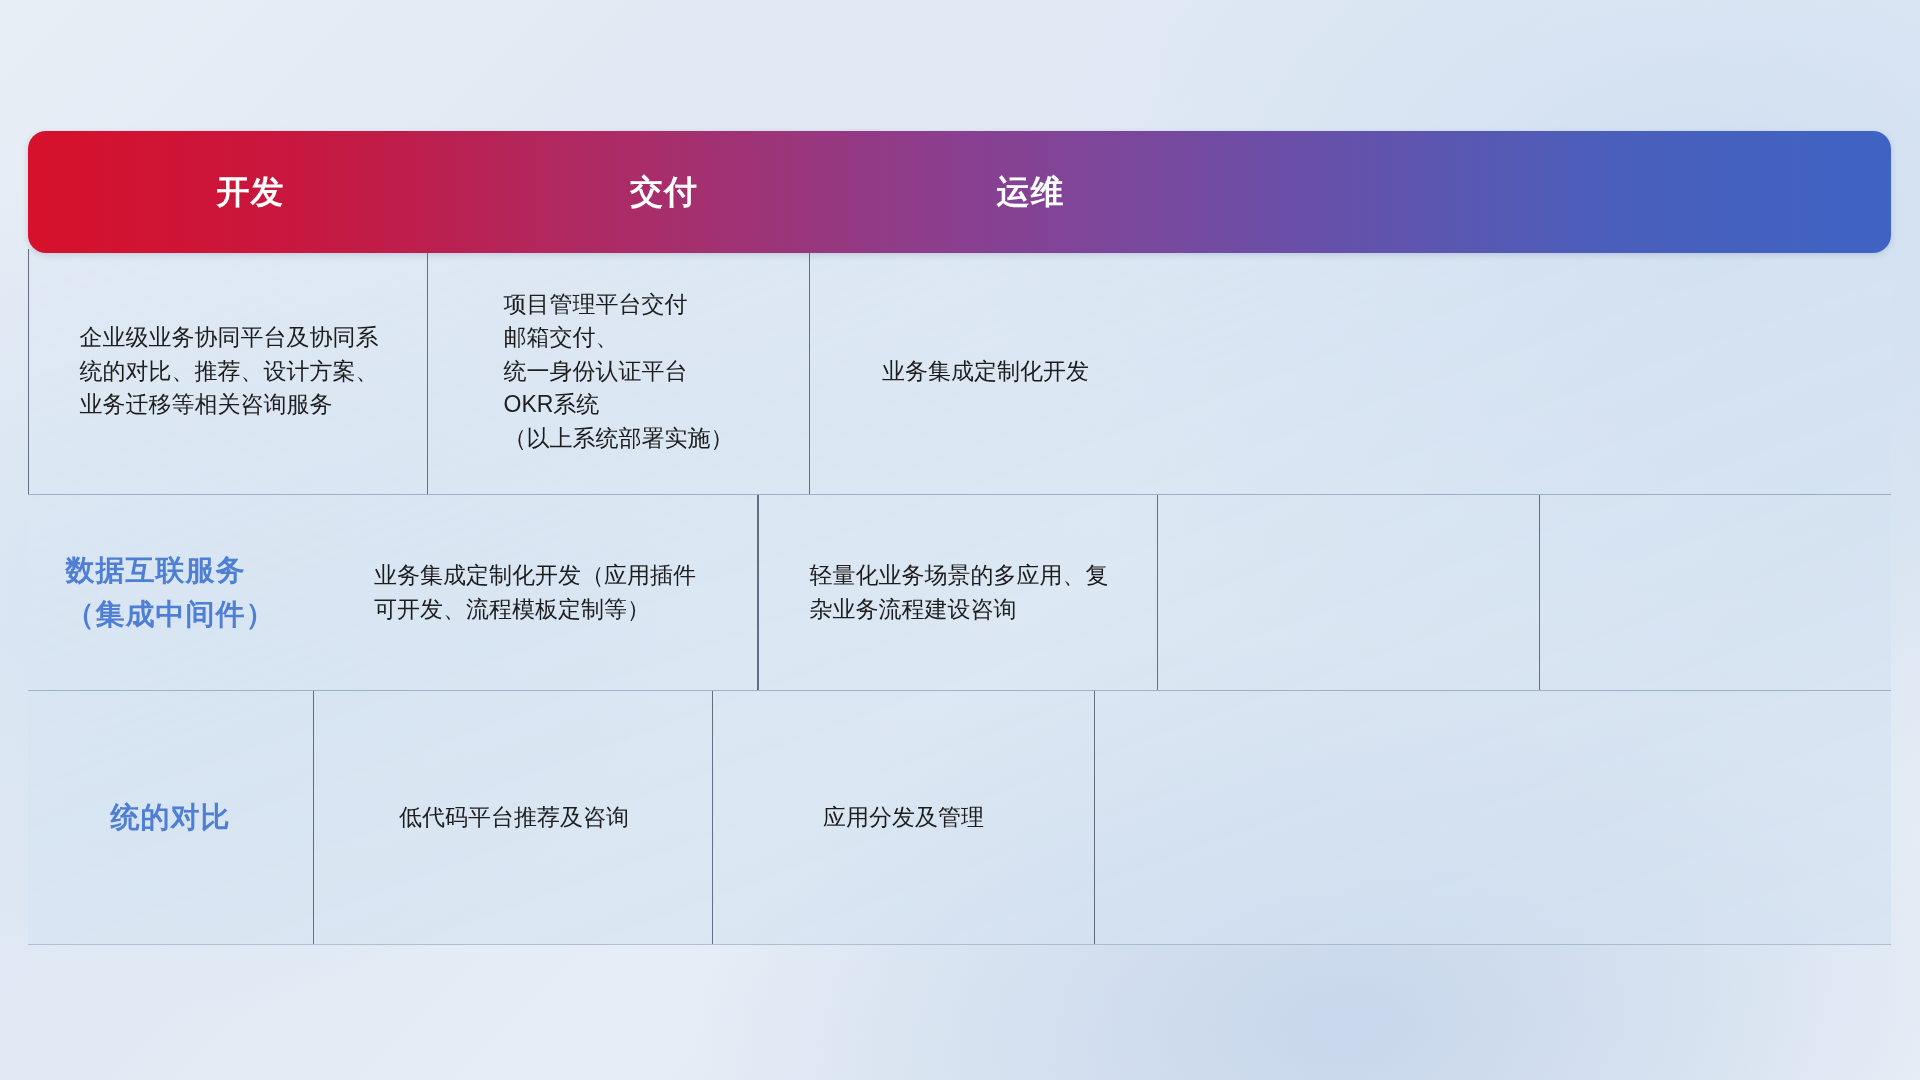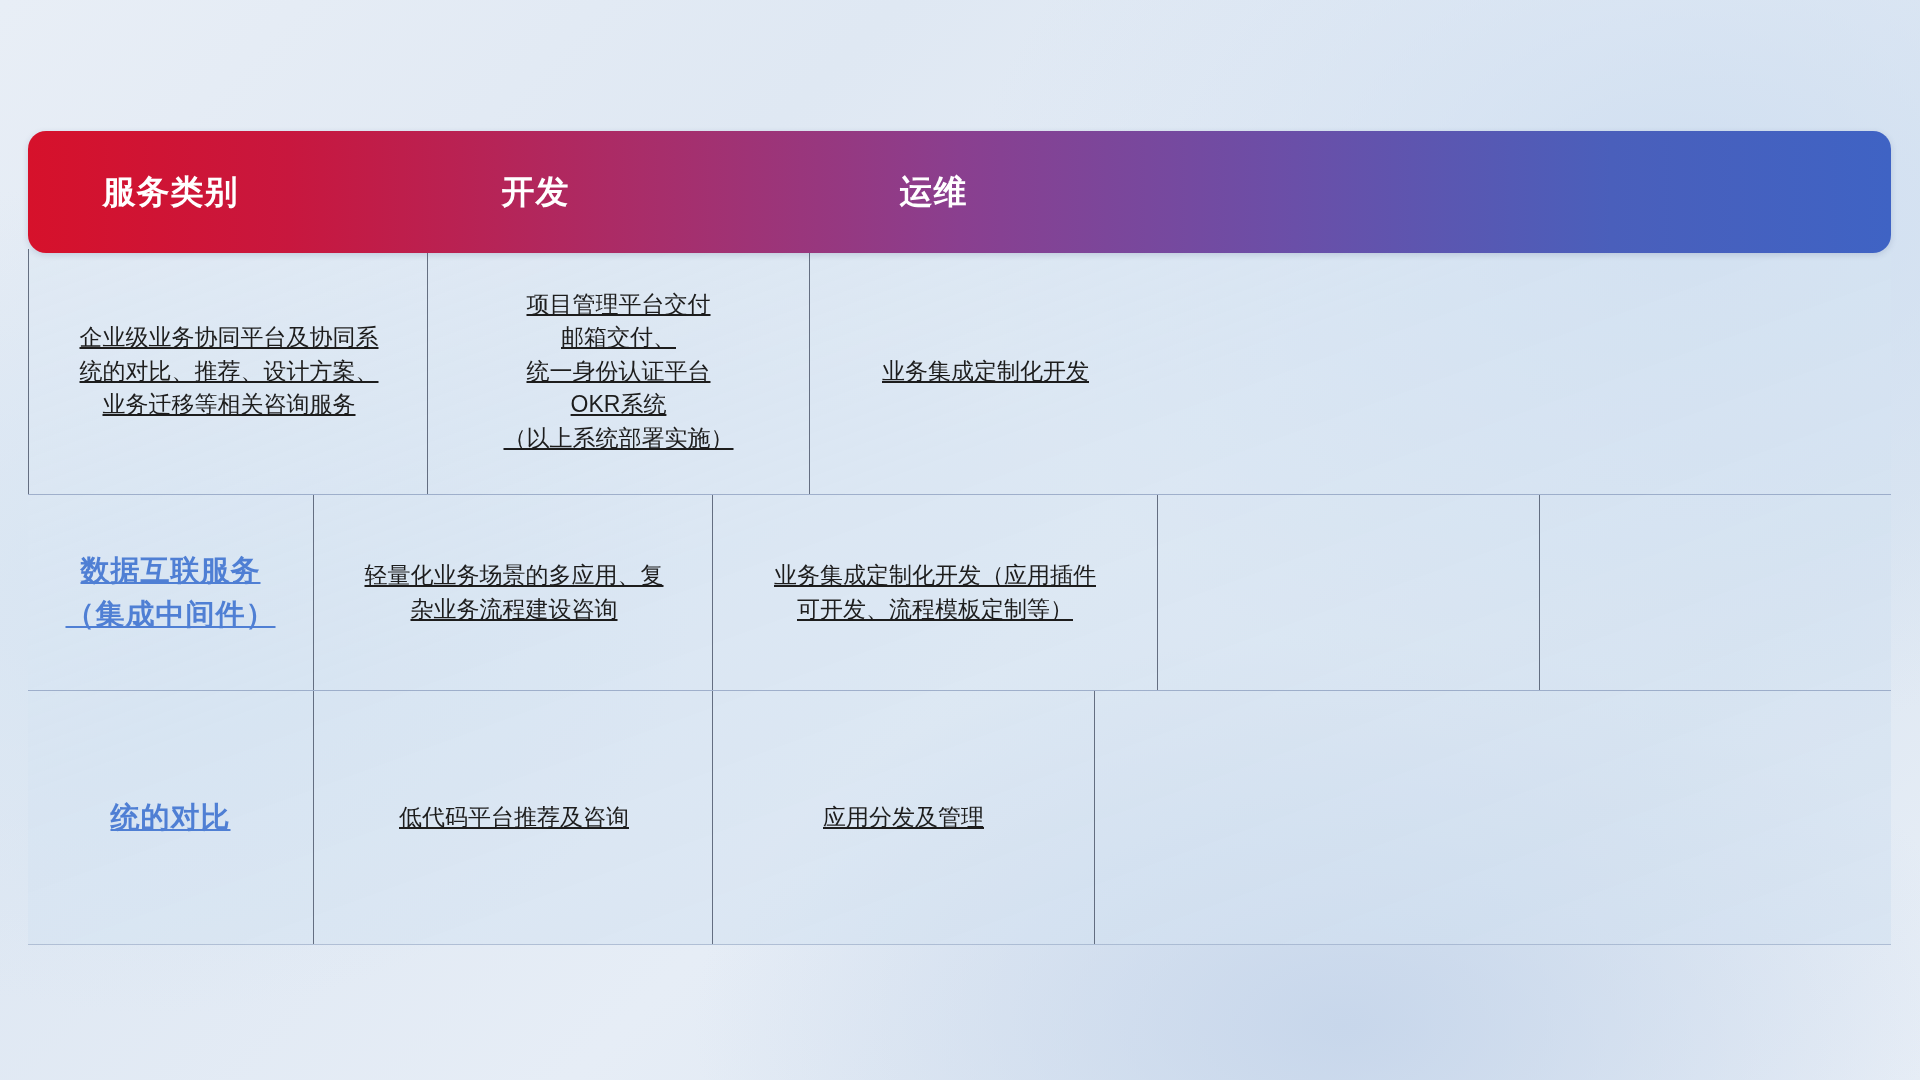"服务类别" div.header-cell { html: <div>服务类别</div> -> none }
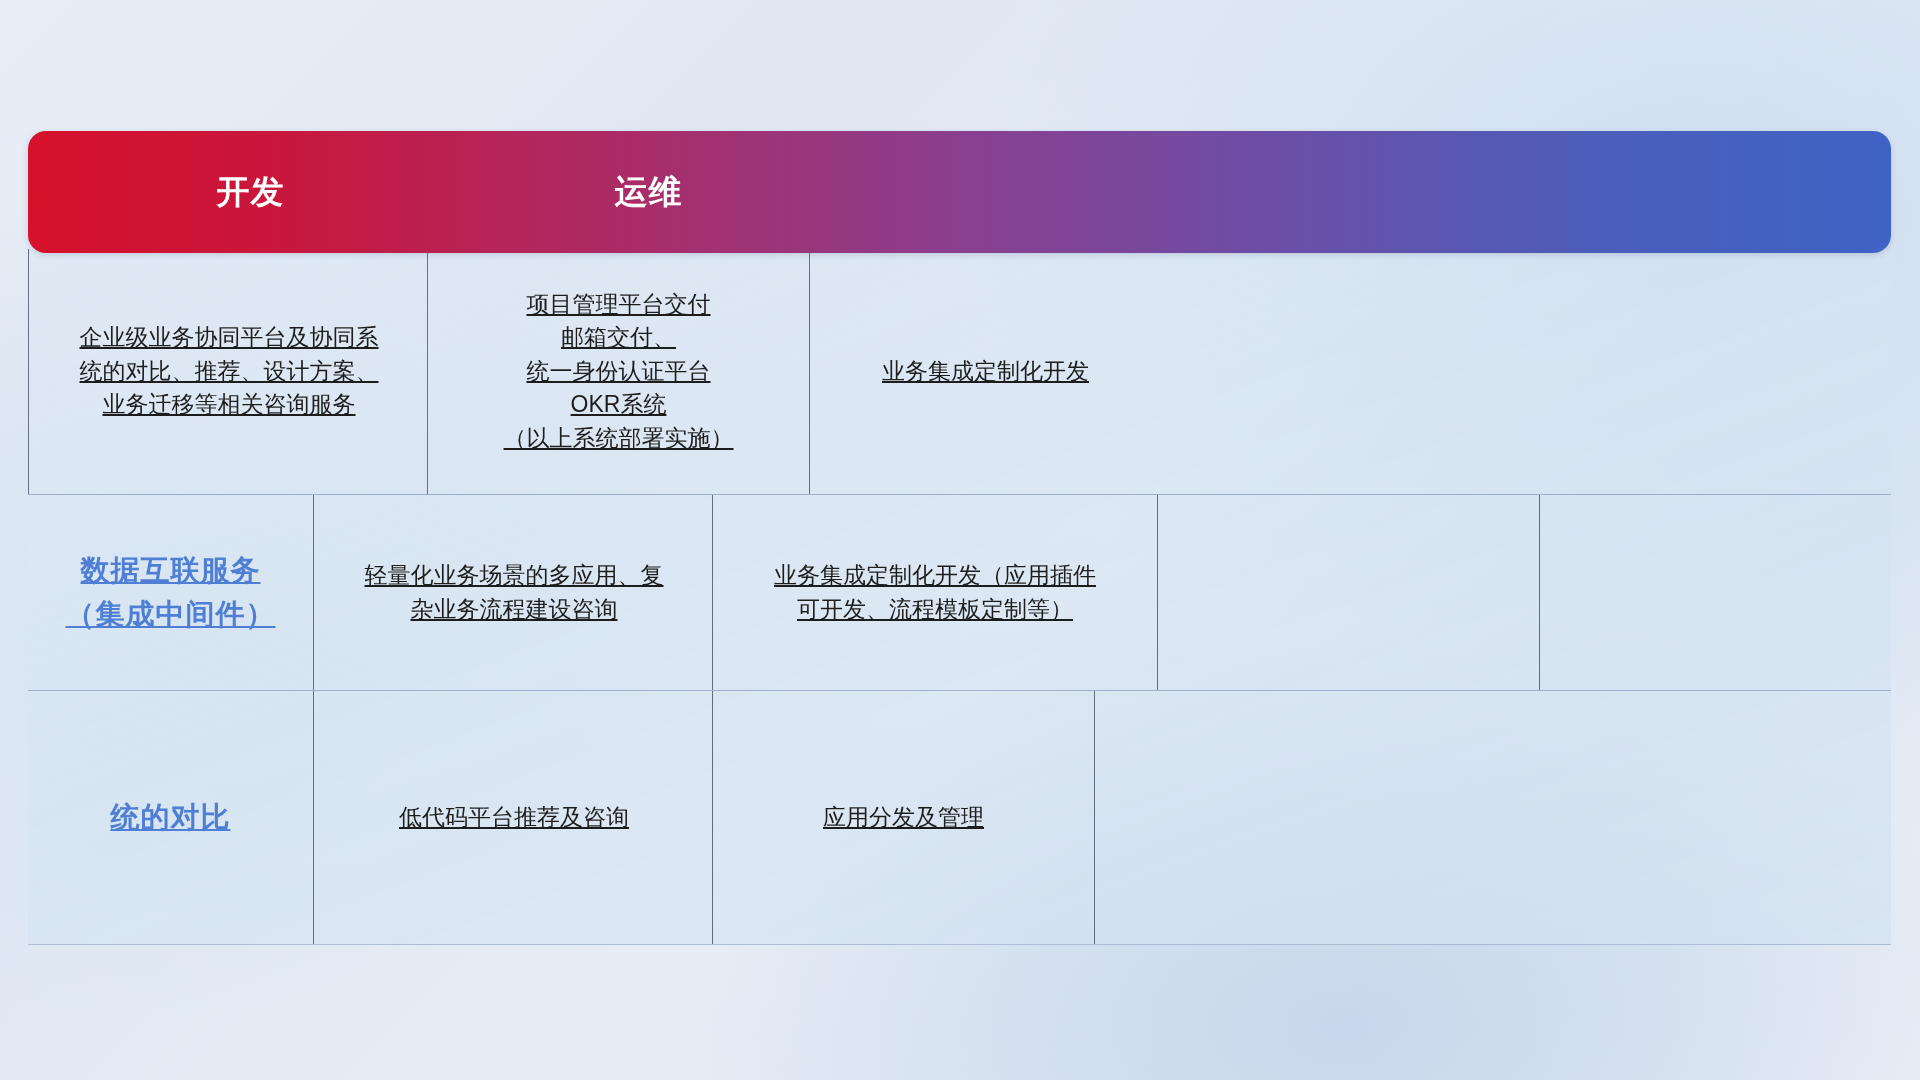"交付" div.header-cell { html: none -> <div>交付</div> }
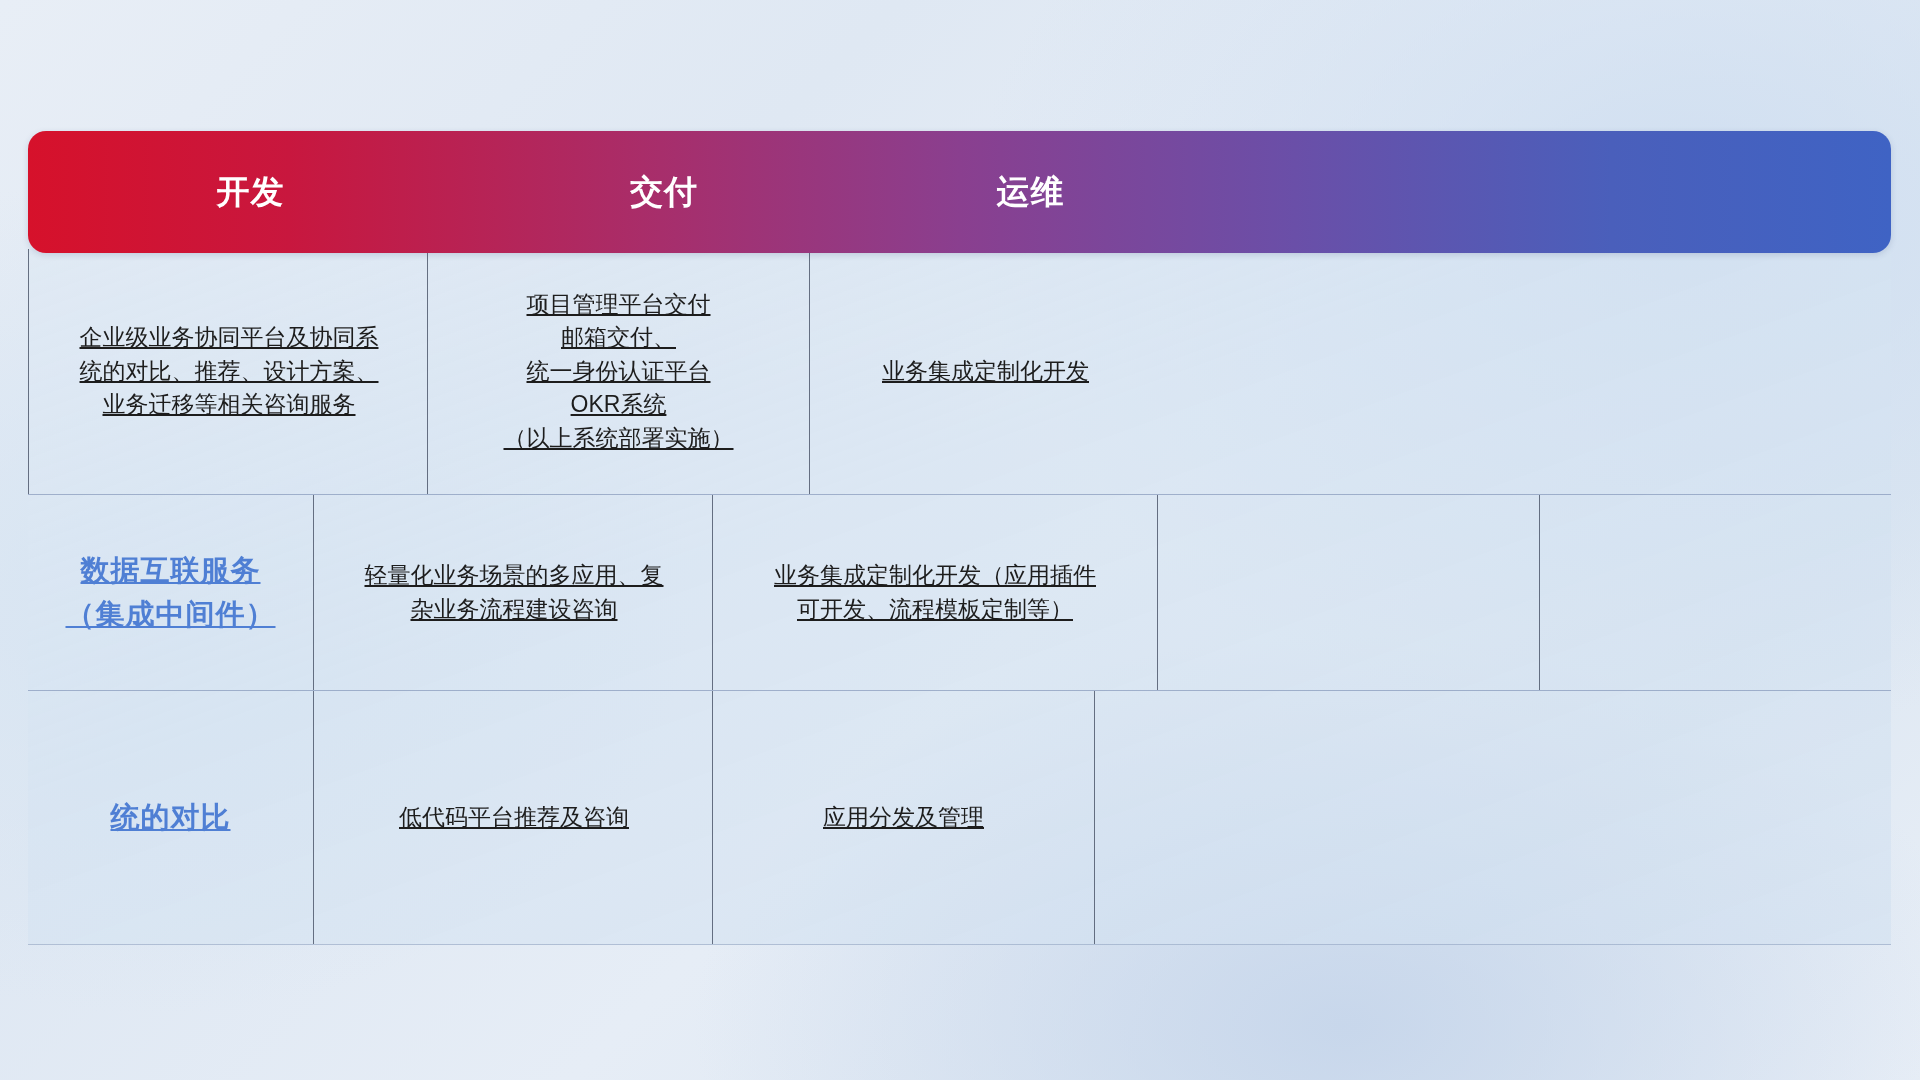"项目管理平台交付" .cell { text-align: center -> left; text-decoration: underline -> none }
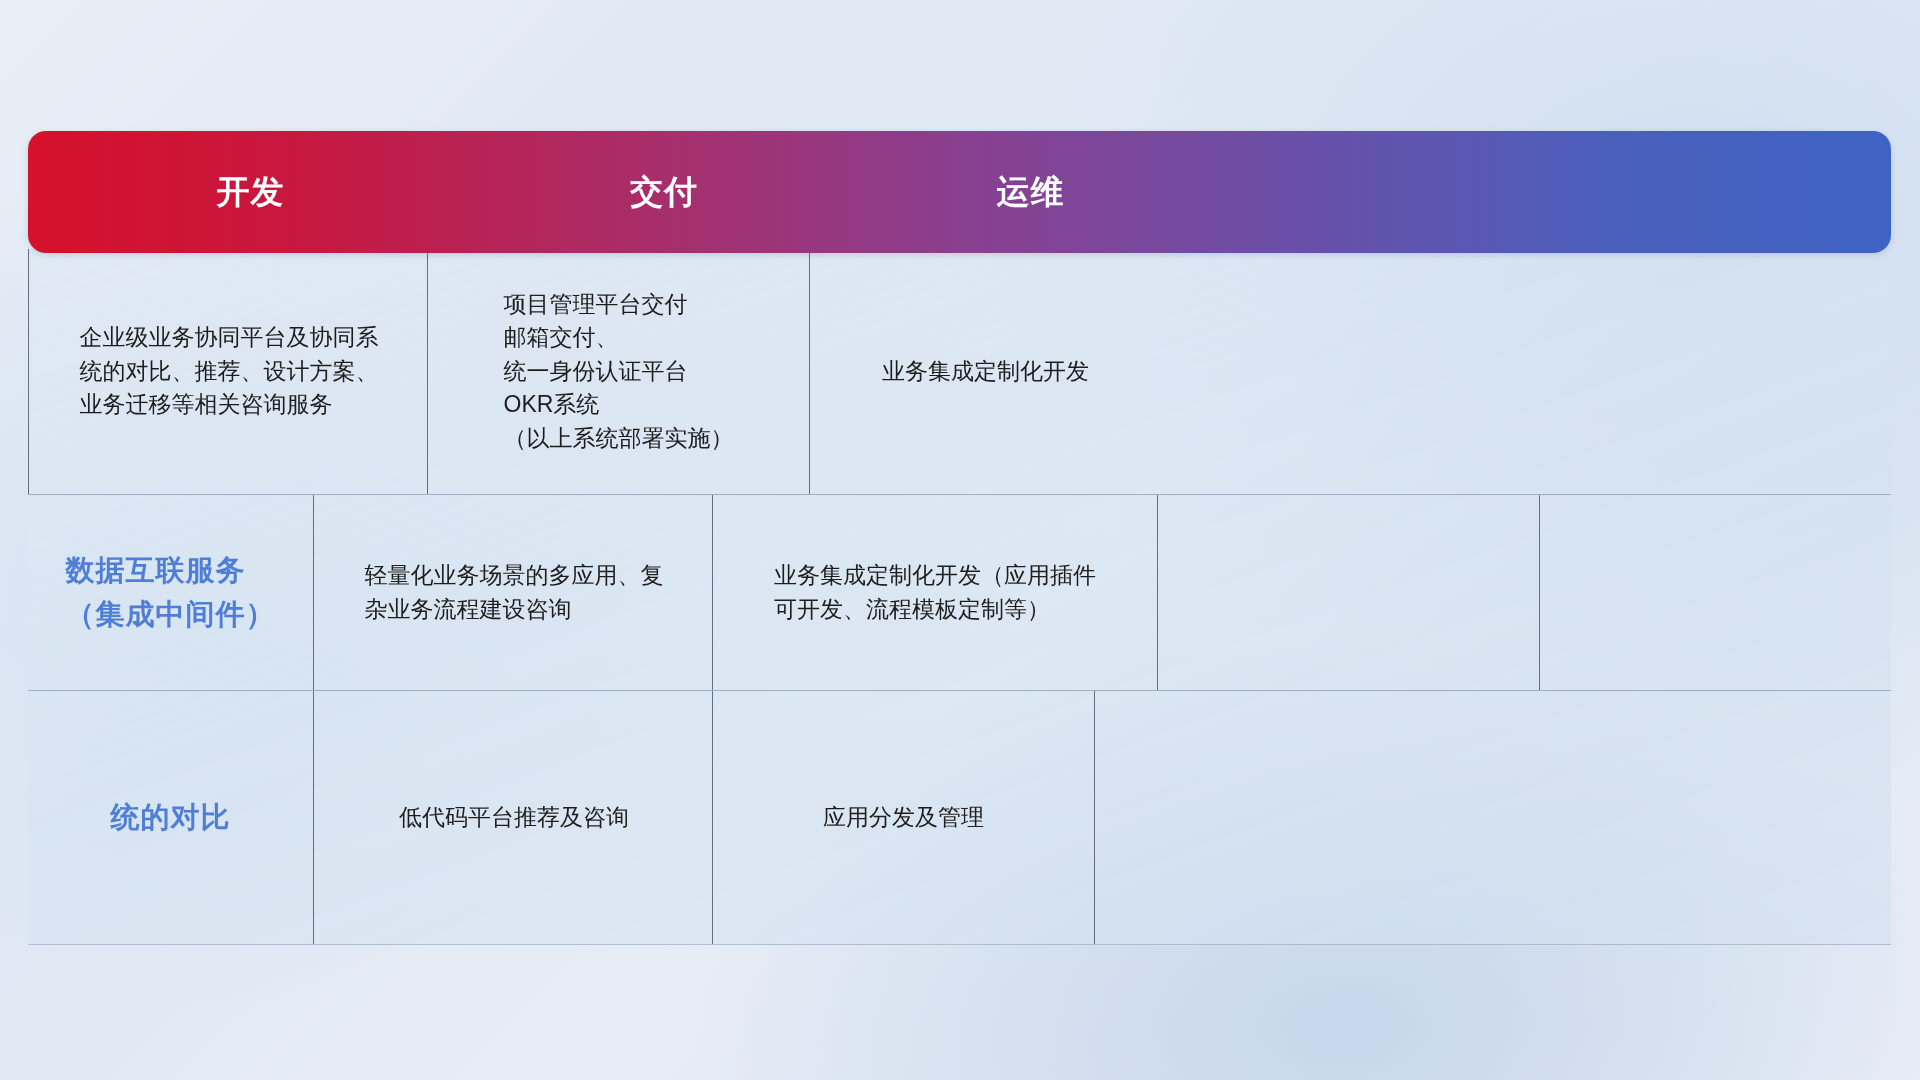"轻量化业务场景的多应用、复" div.cell { order: before "业务集成定制化开发（应用插件" -> after "业务集成定制化开发（应用插件" }
